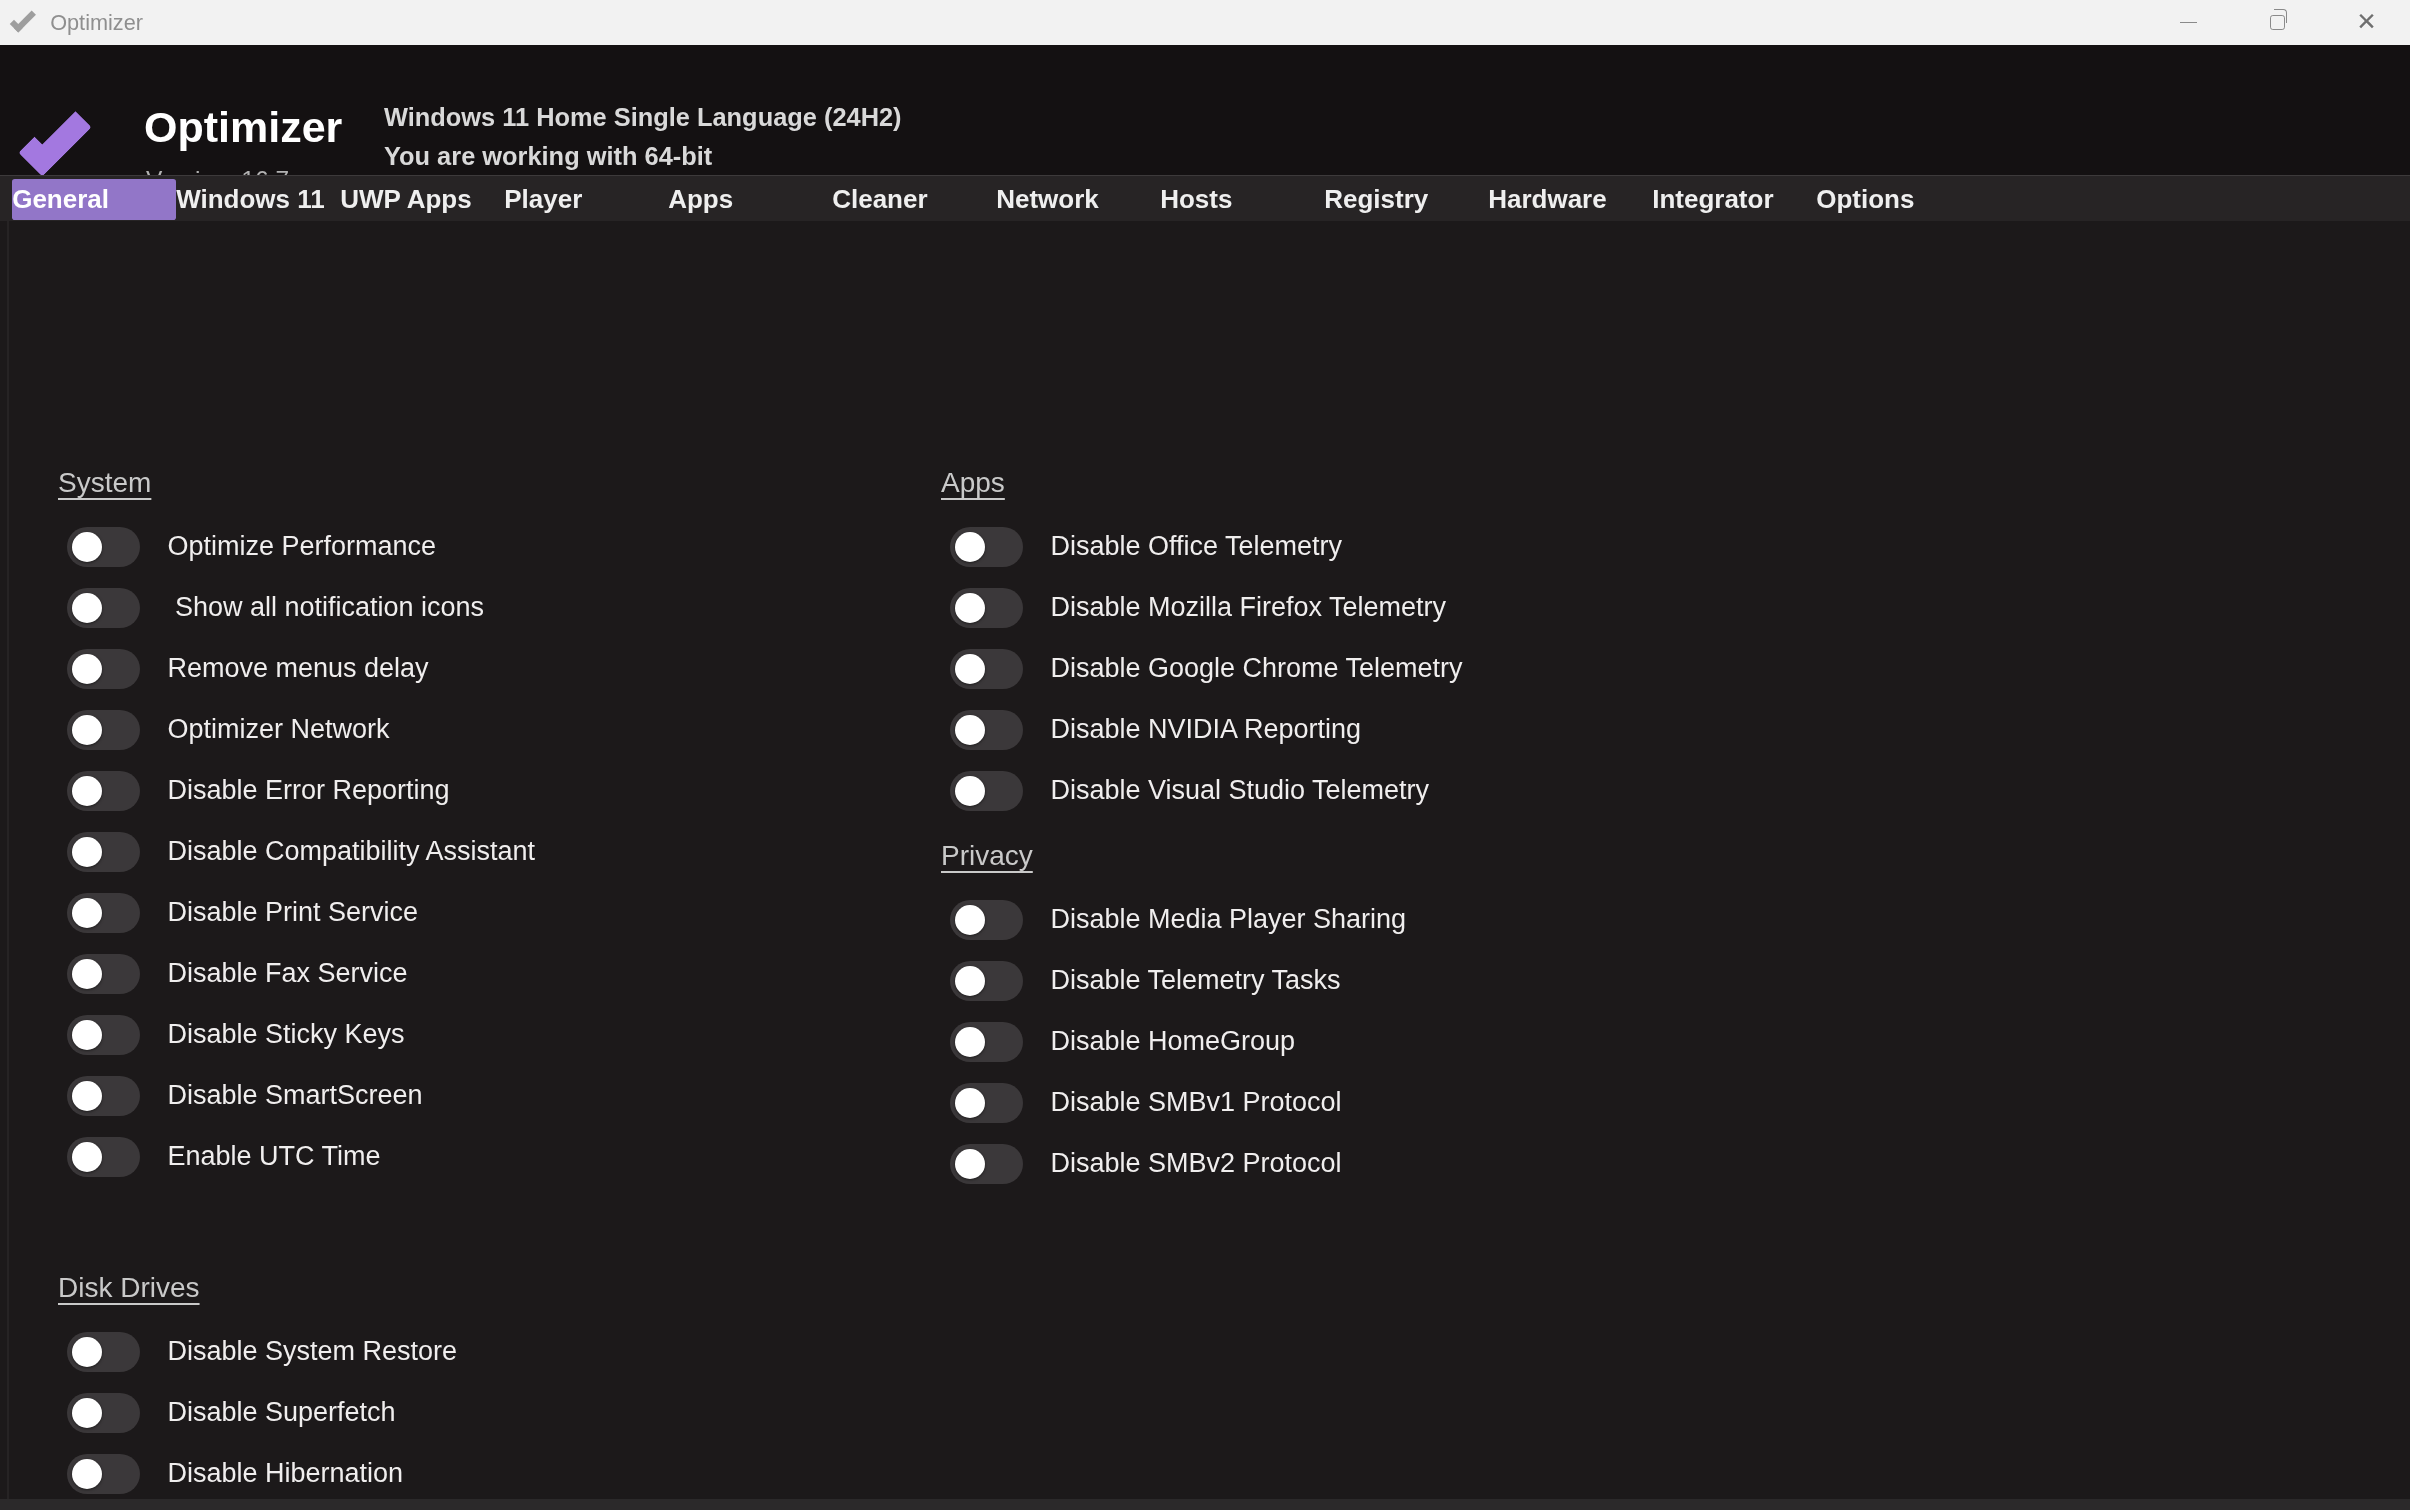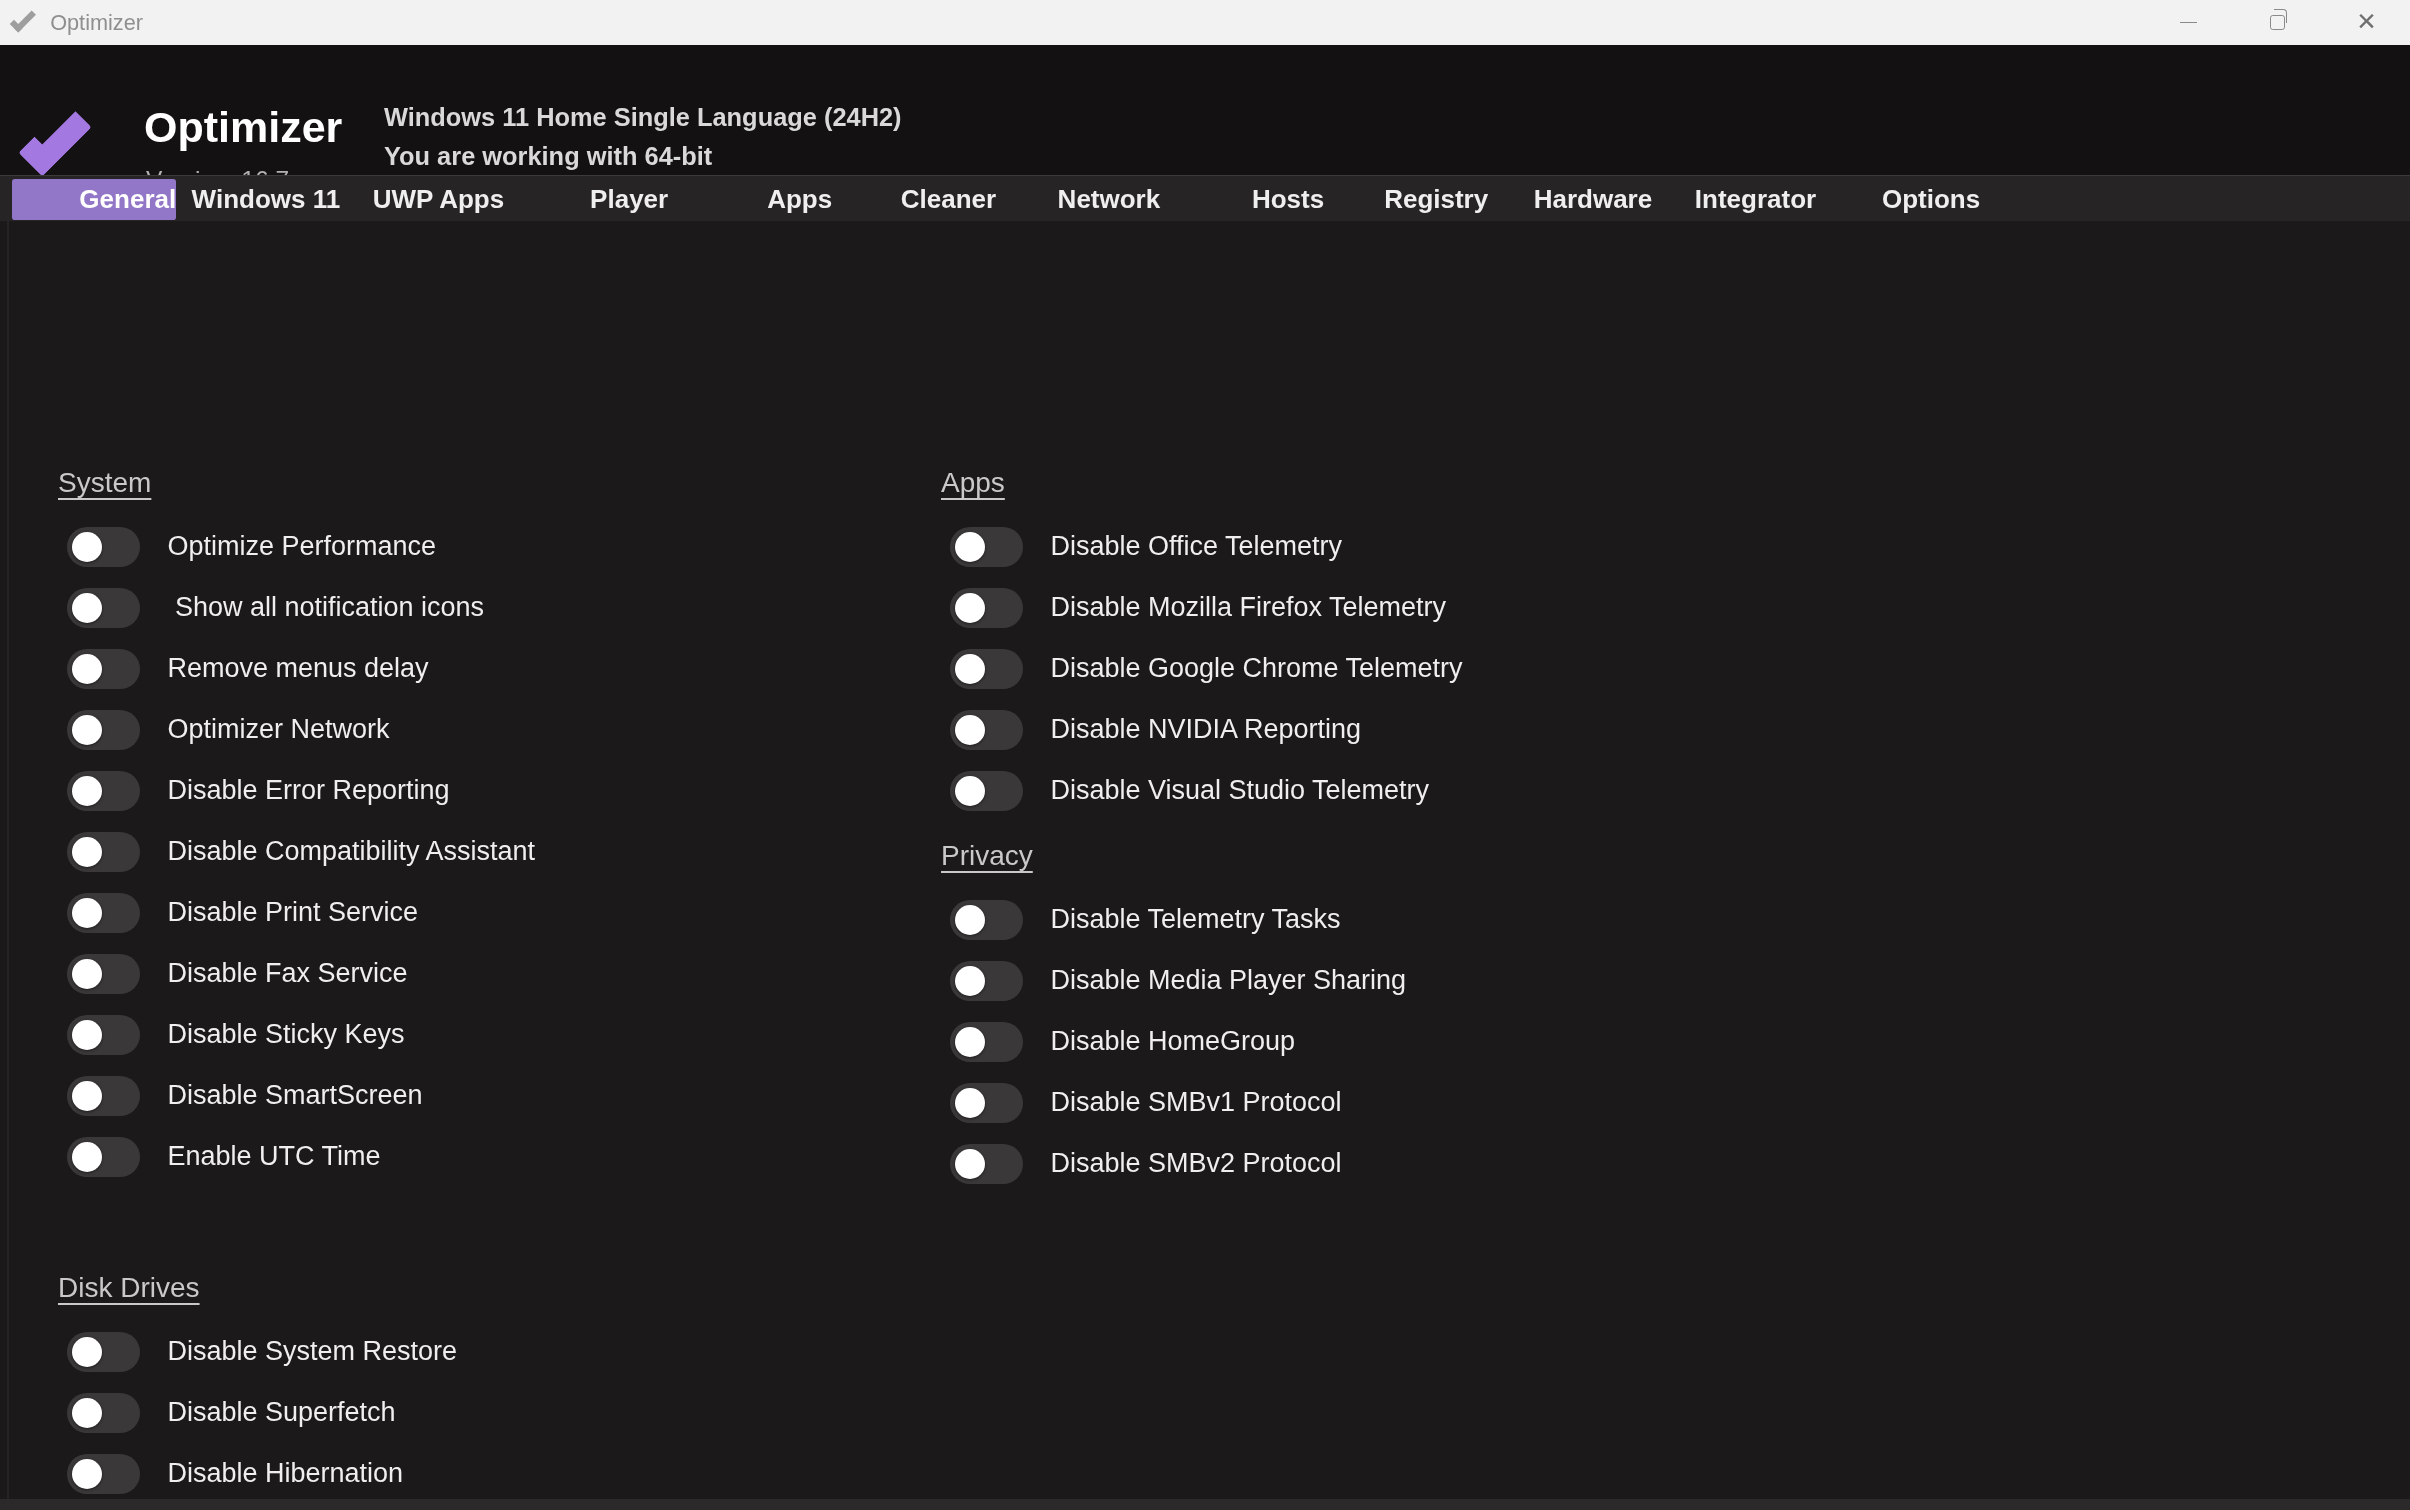"General" .tab { justify-content: flex-end -> flex-start }
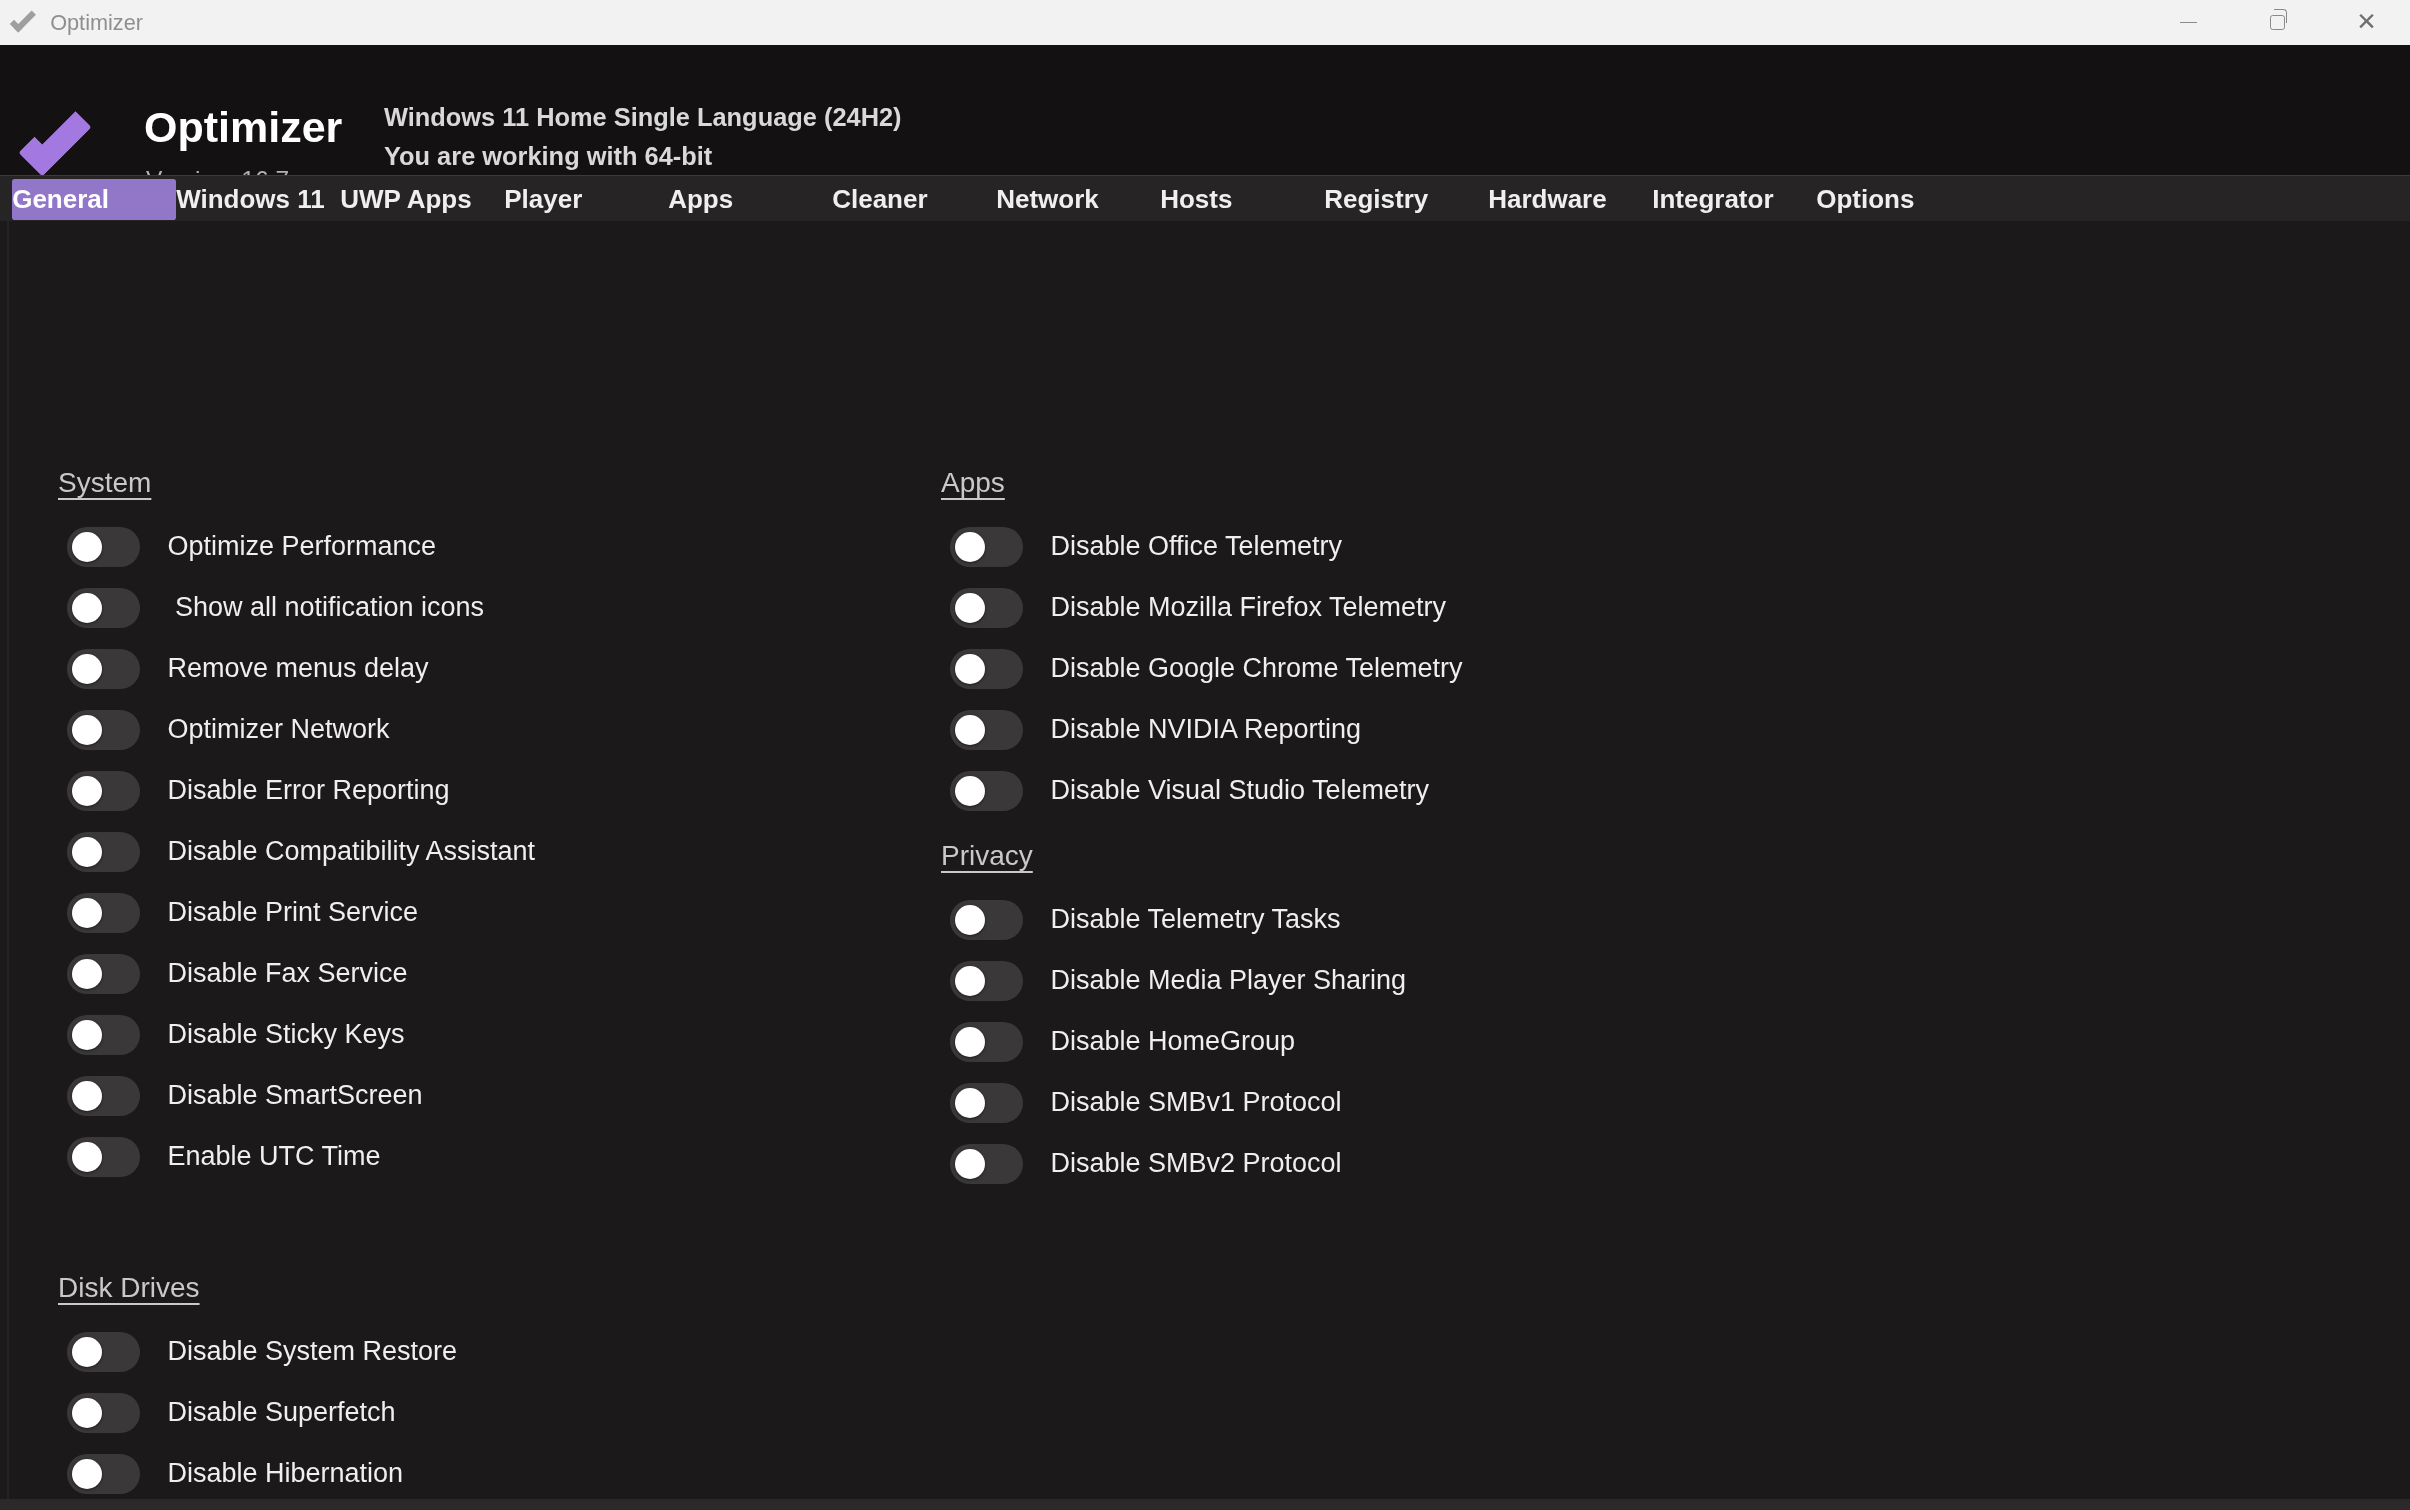"Disable Telemetry Tasks" div.row { order: before "Disable Media Player Sharing" -> after "Disable Media Player Sharing" }
